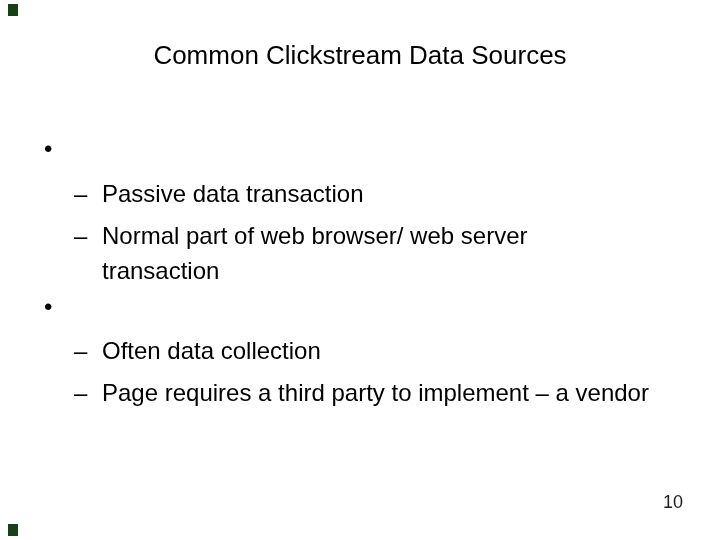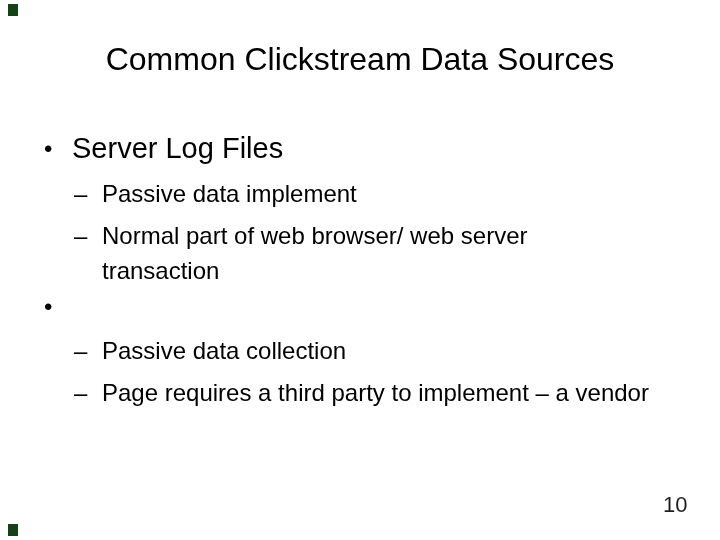"Common Clickstream Data Sources" .title { font-size: 32px -> 26px }
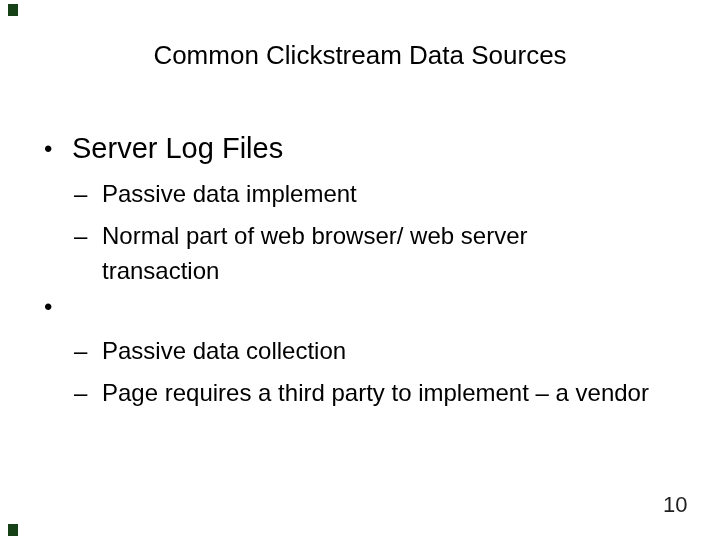"Server Log Files" span.text { html: <span>Server Log Files</span> -> none }
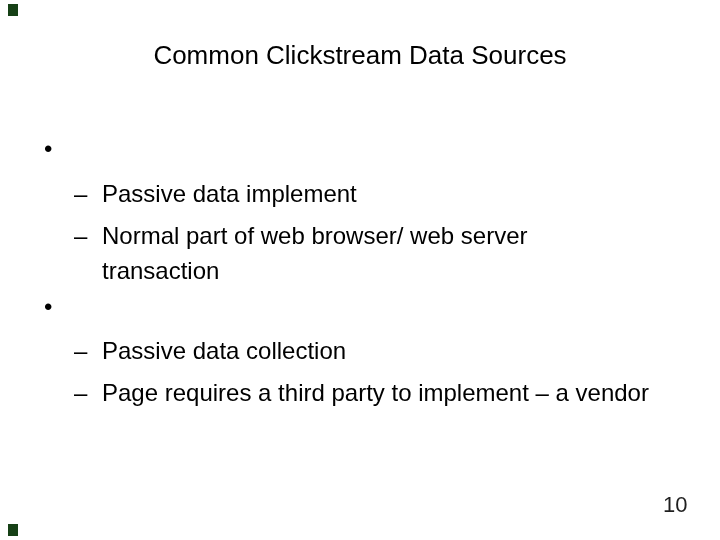"Passive data implement" span.text { text: implement -> transaction }
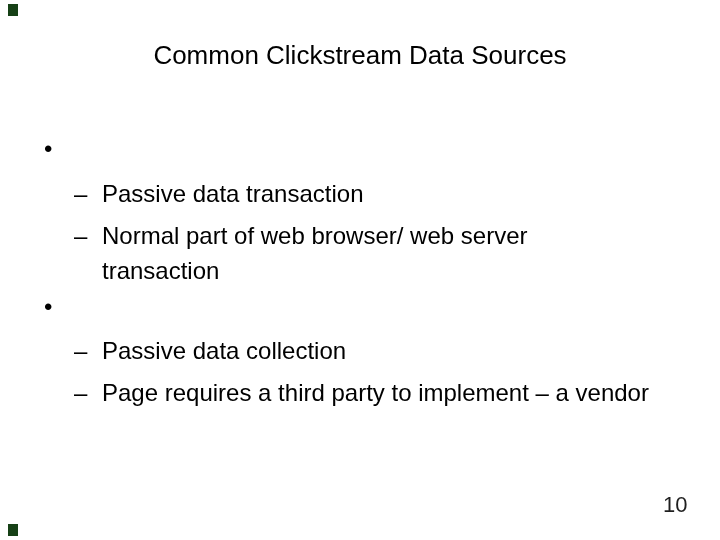"Passive data collection" span.text { text: Passive -> Often }
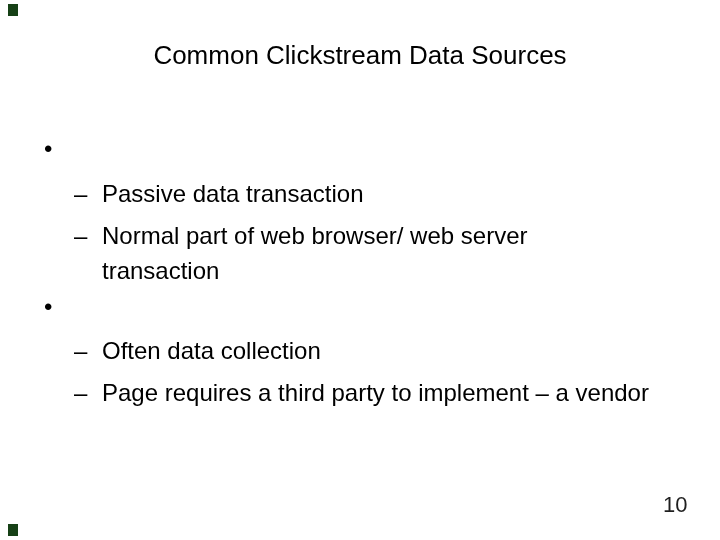"10" .page-number { font-size: 22px -> 18px }
